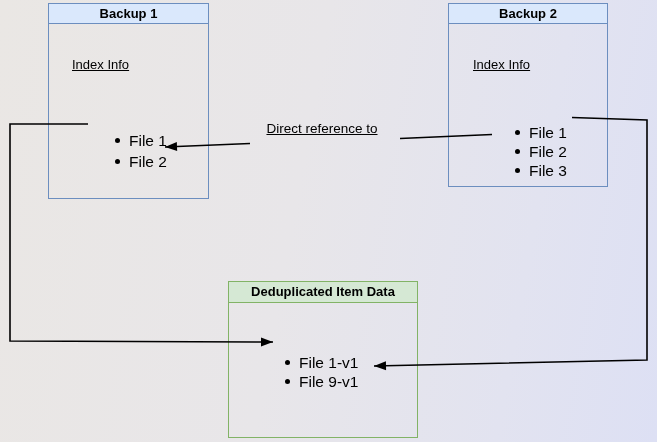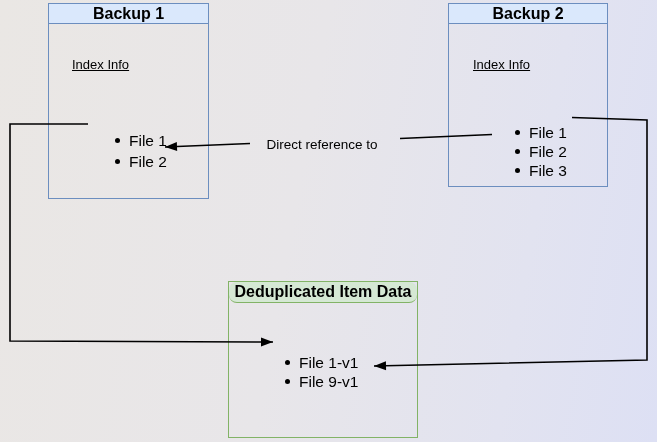"Backup 1" .node-header { font-size: 16px -> 13px }
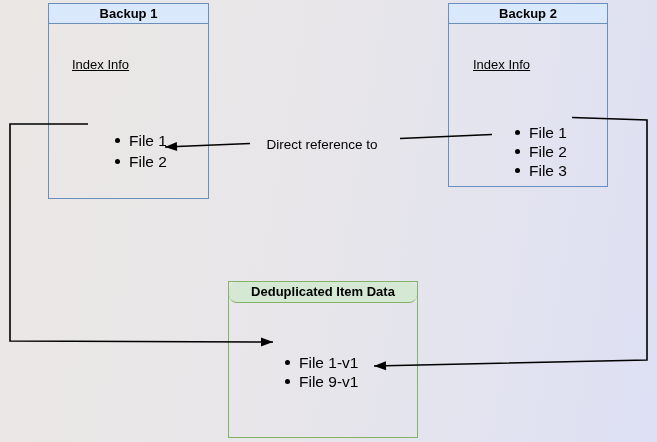"Direct reference to" .edge-label { text-decoration: none -> underline; top: 137px -> 121px }
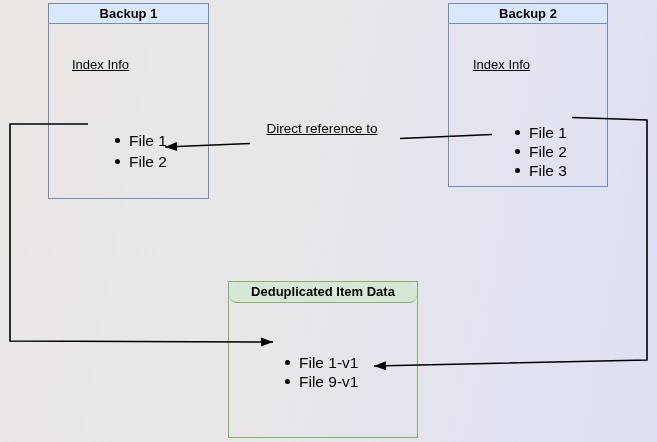"Deduplicated Item Data" .green .node-header { border-radius: 8px -> none }
